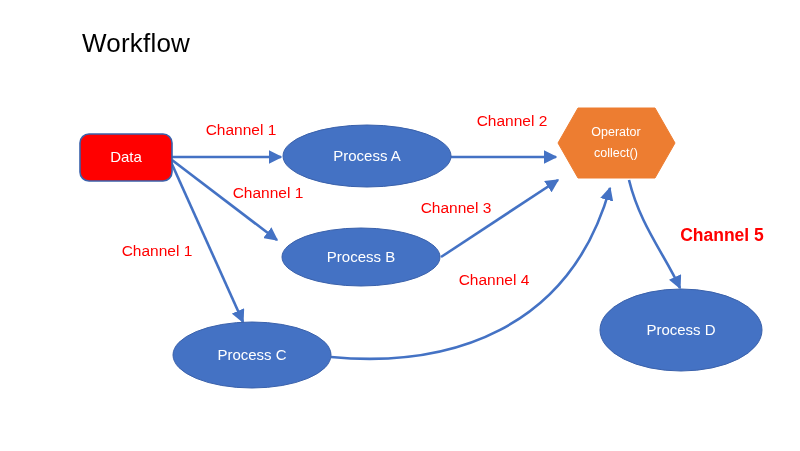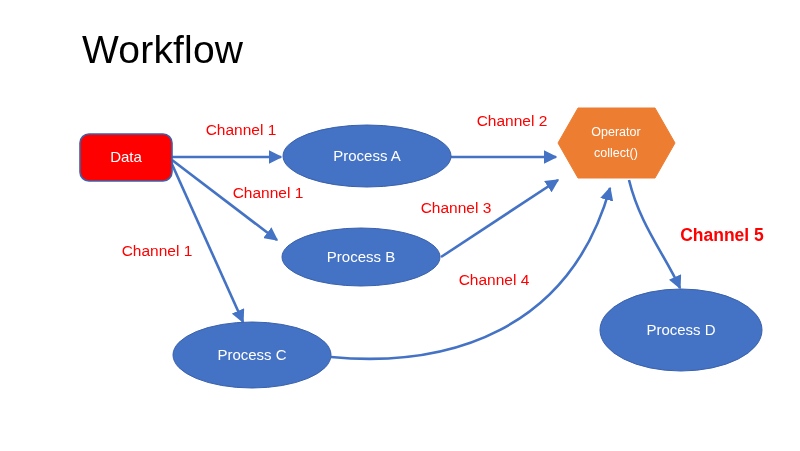"Workflow" #page-title { font-size: 39px -> 26px }
